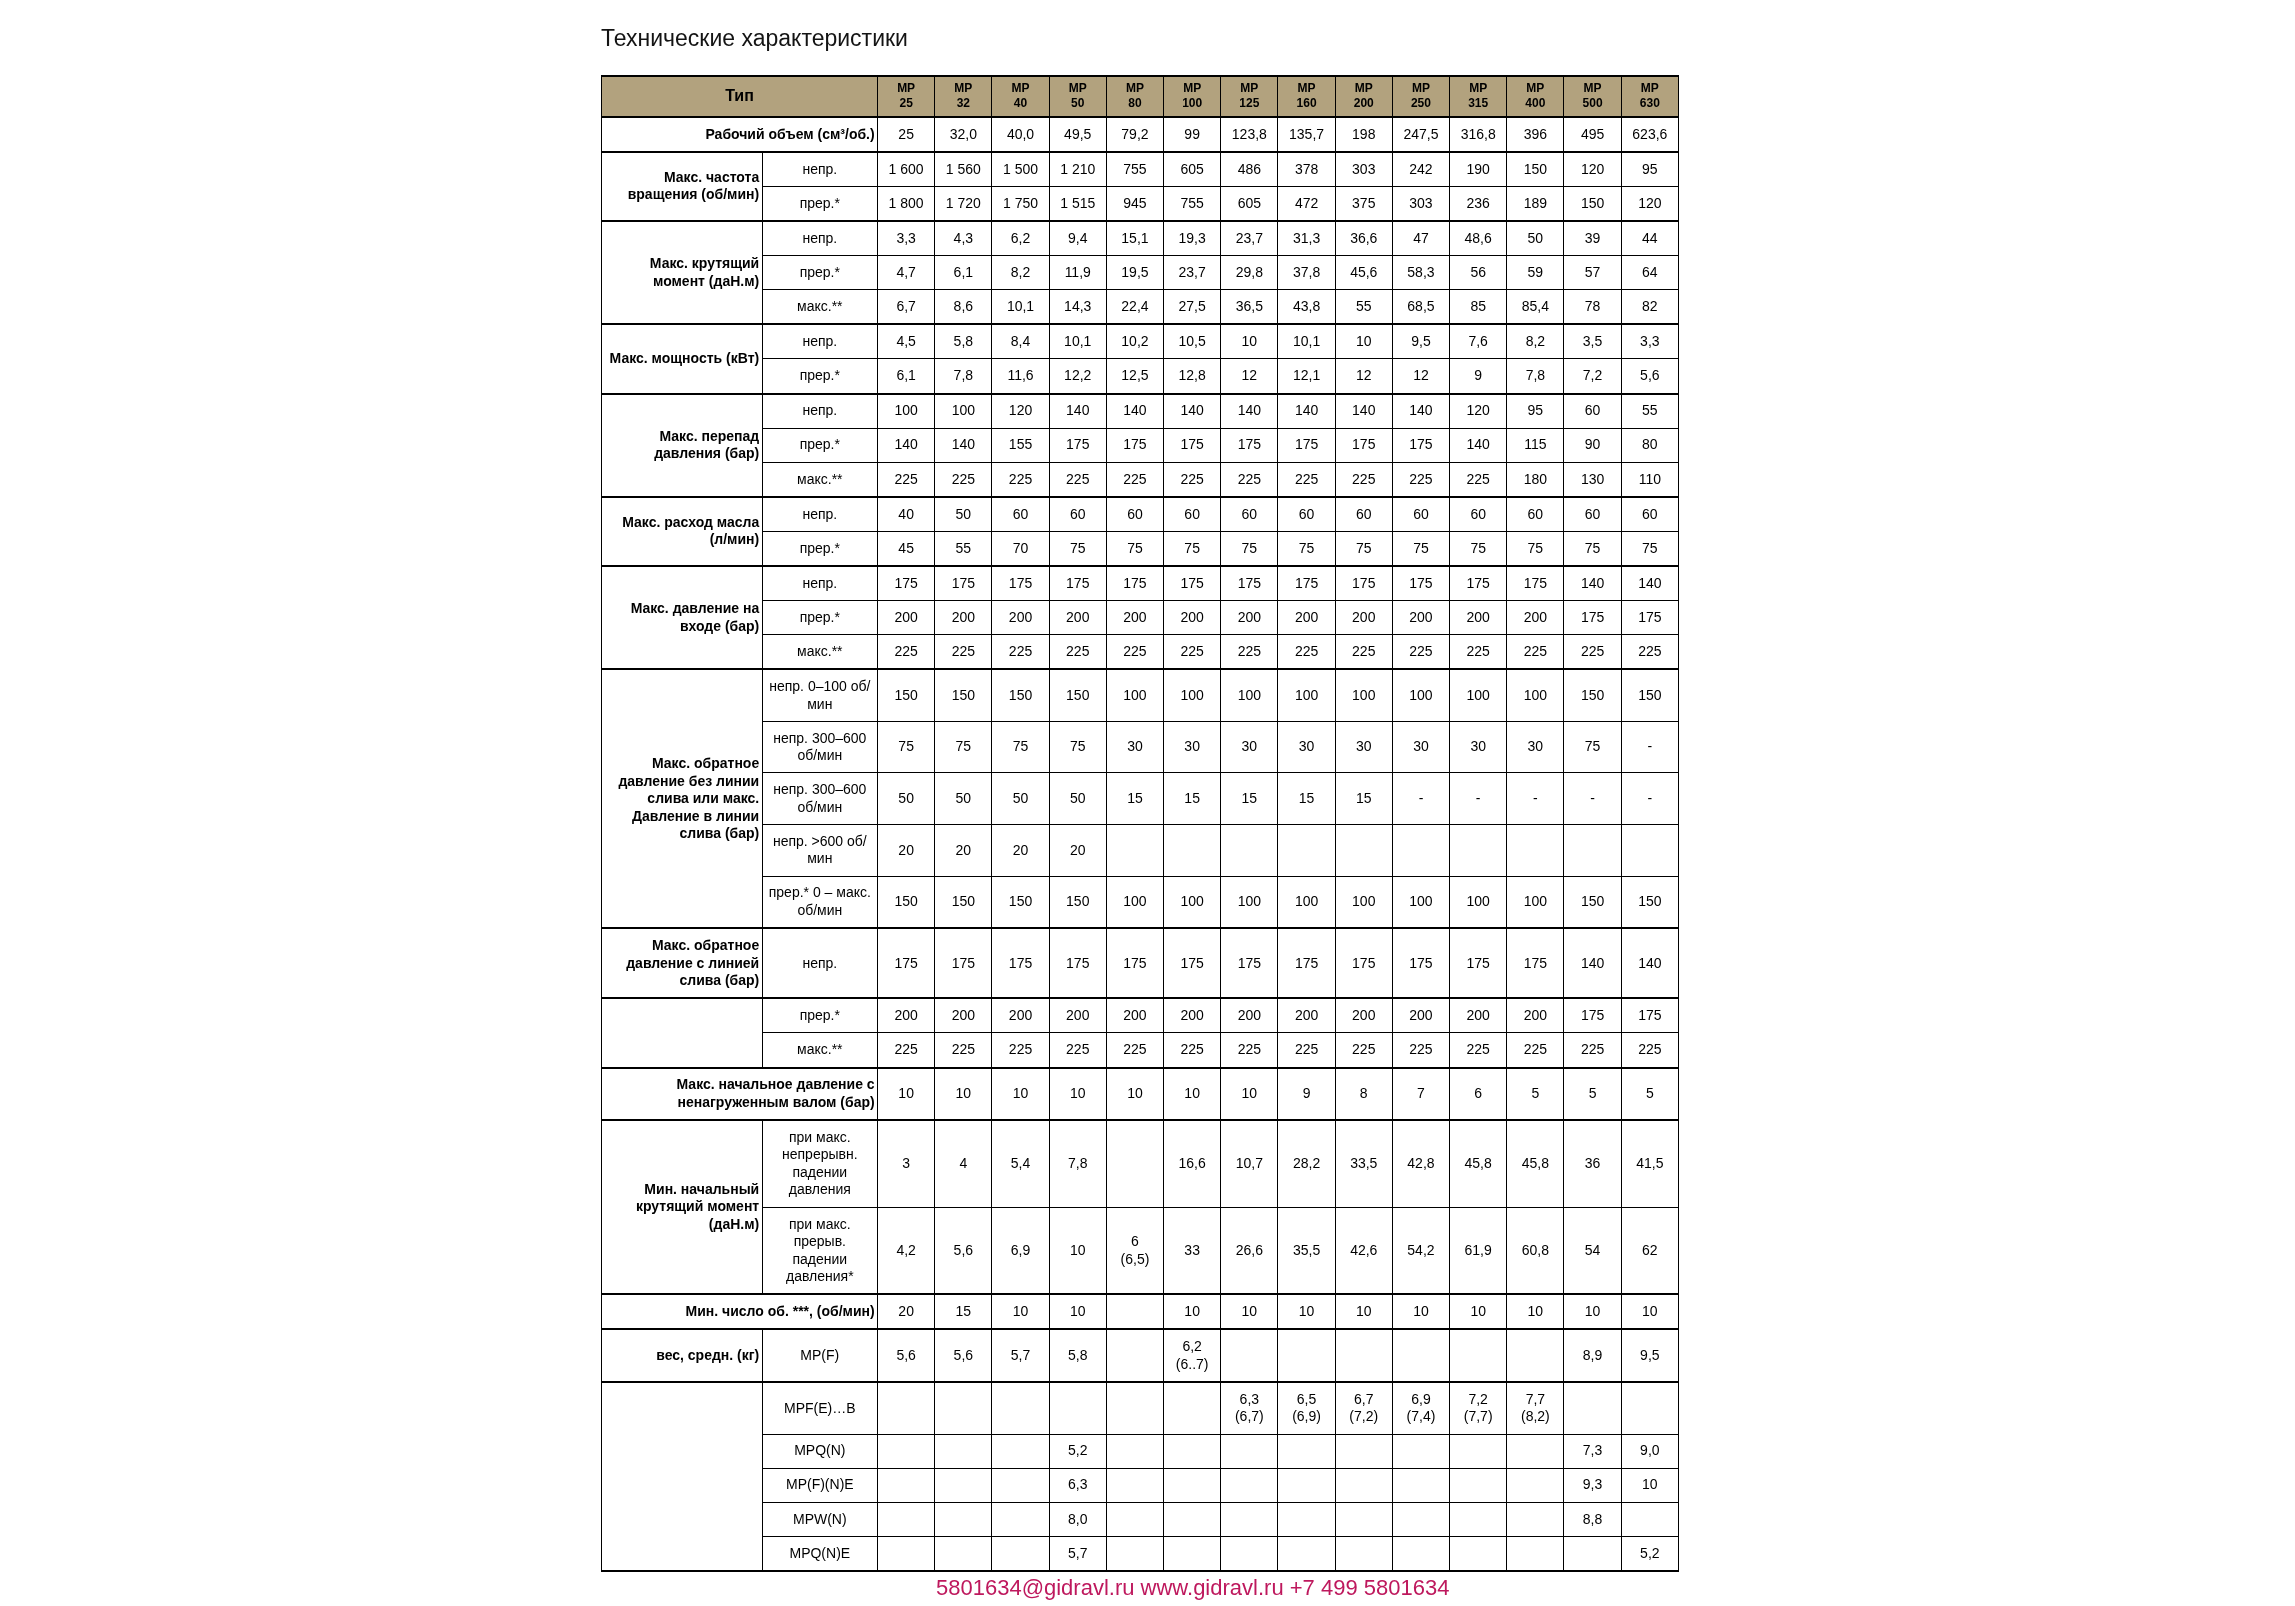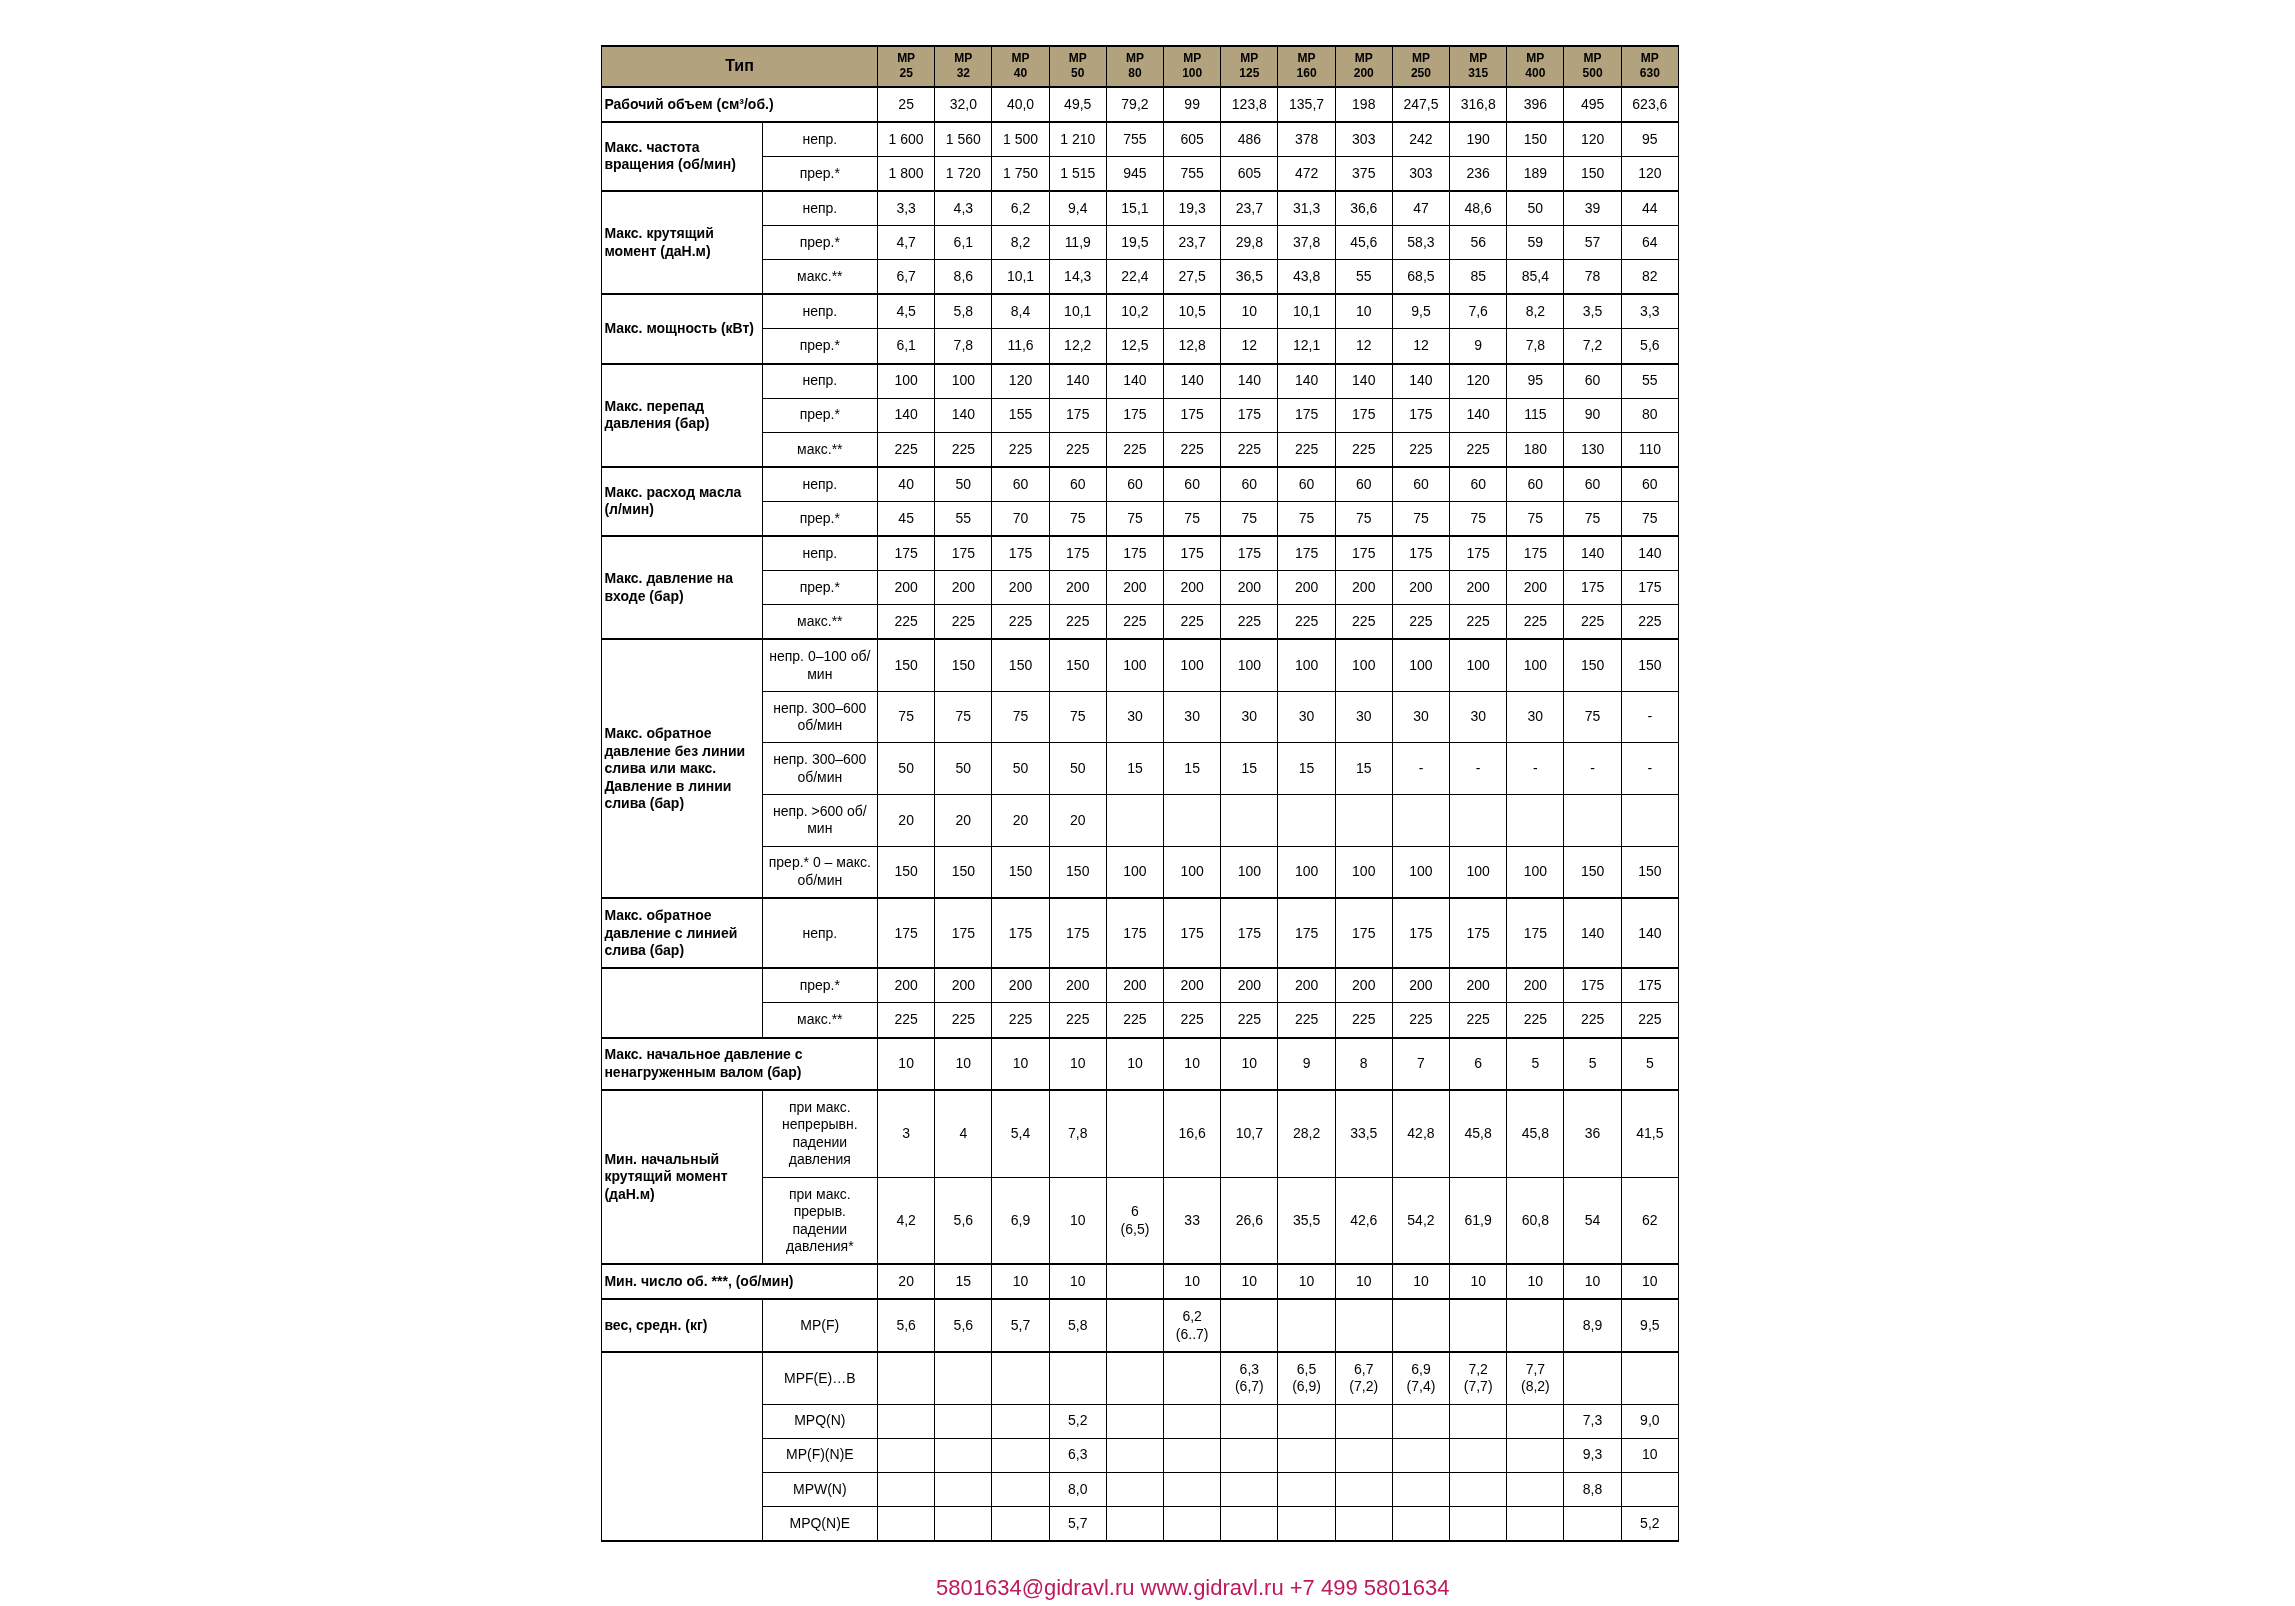"Технические характеристики" h1.title { html: none -> <h1>Технические характеристики</h1> }
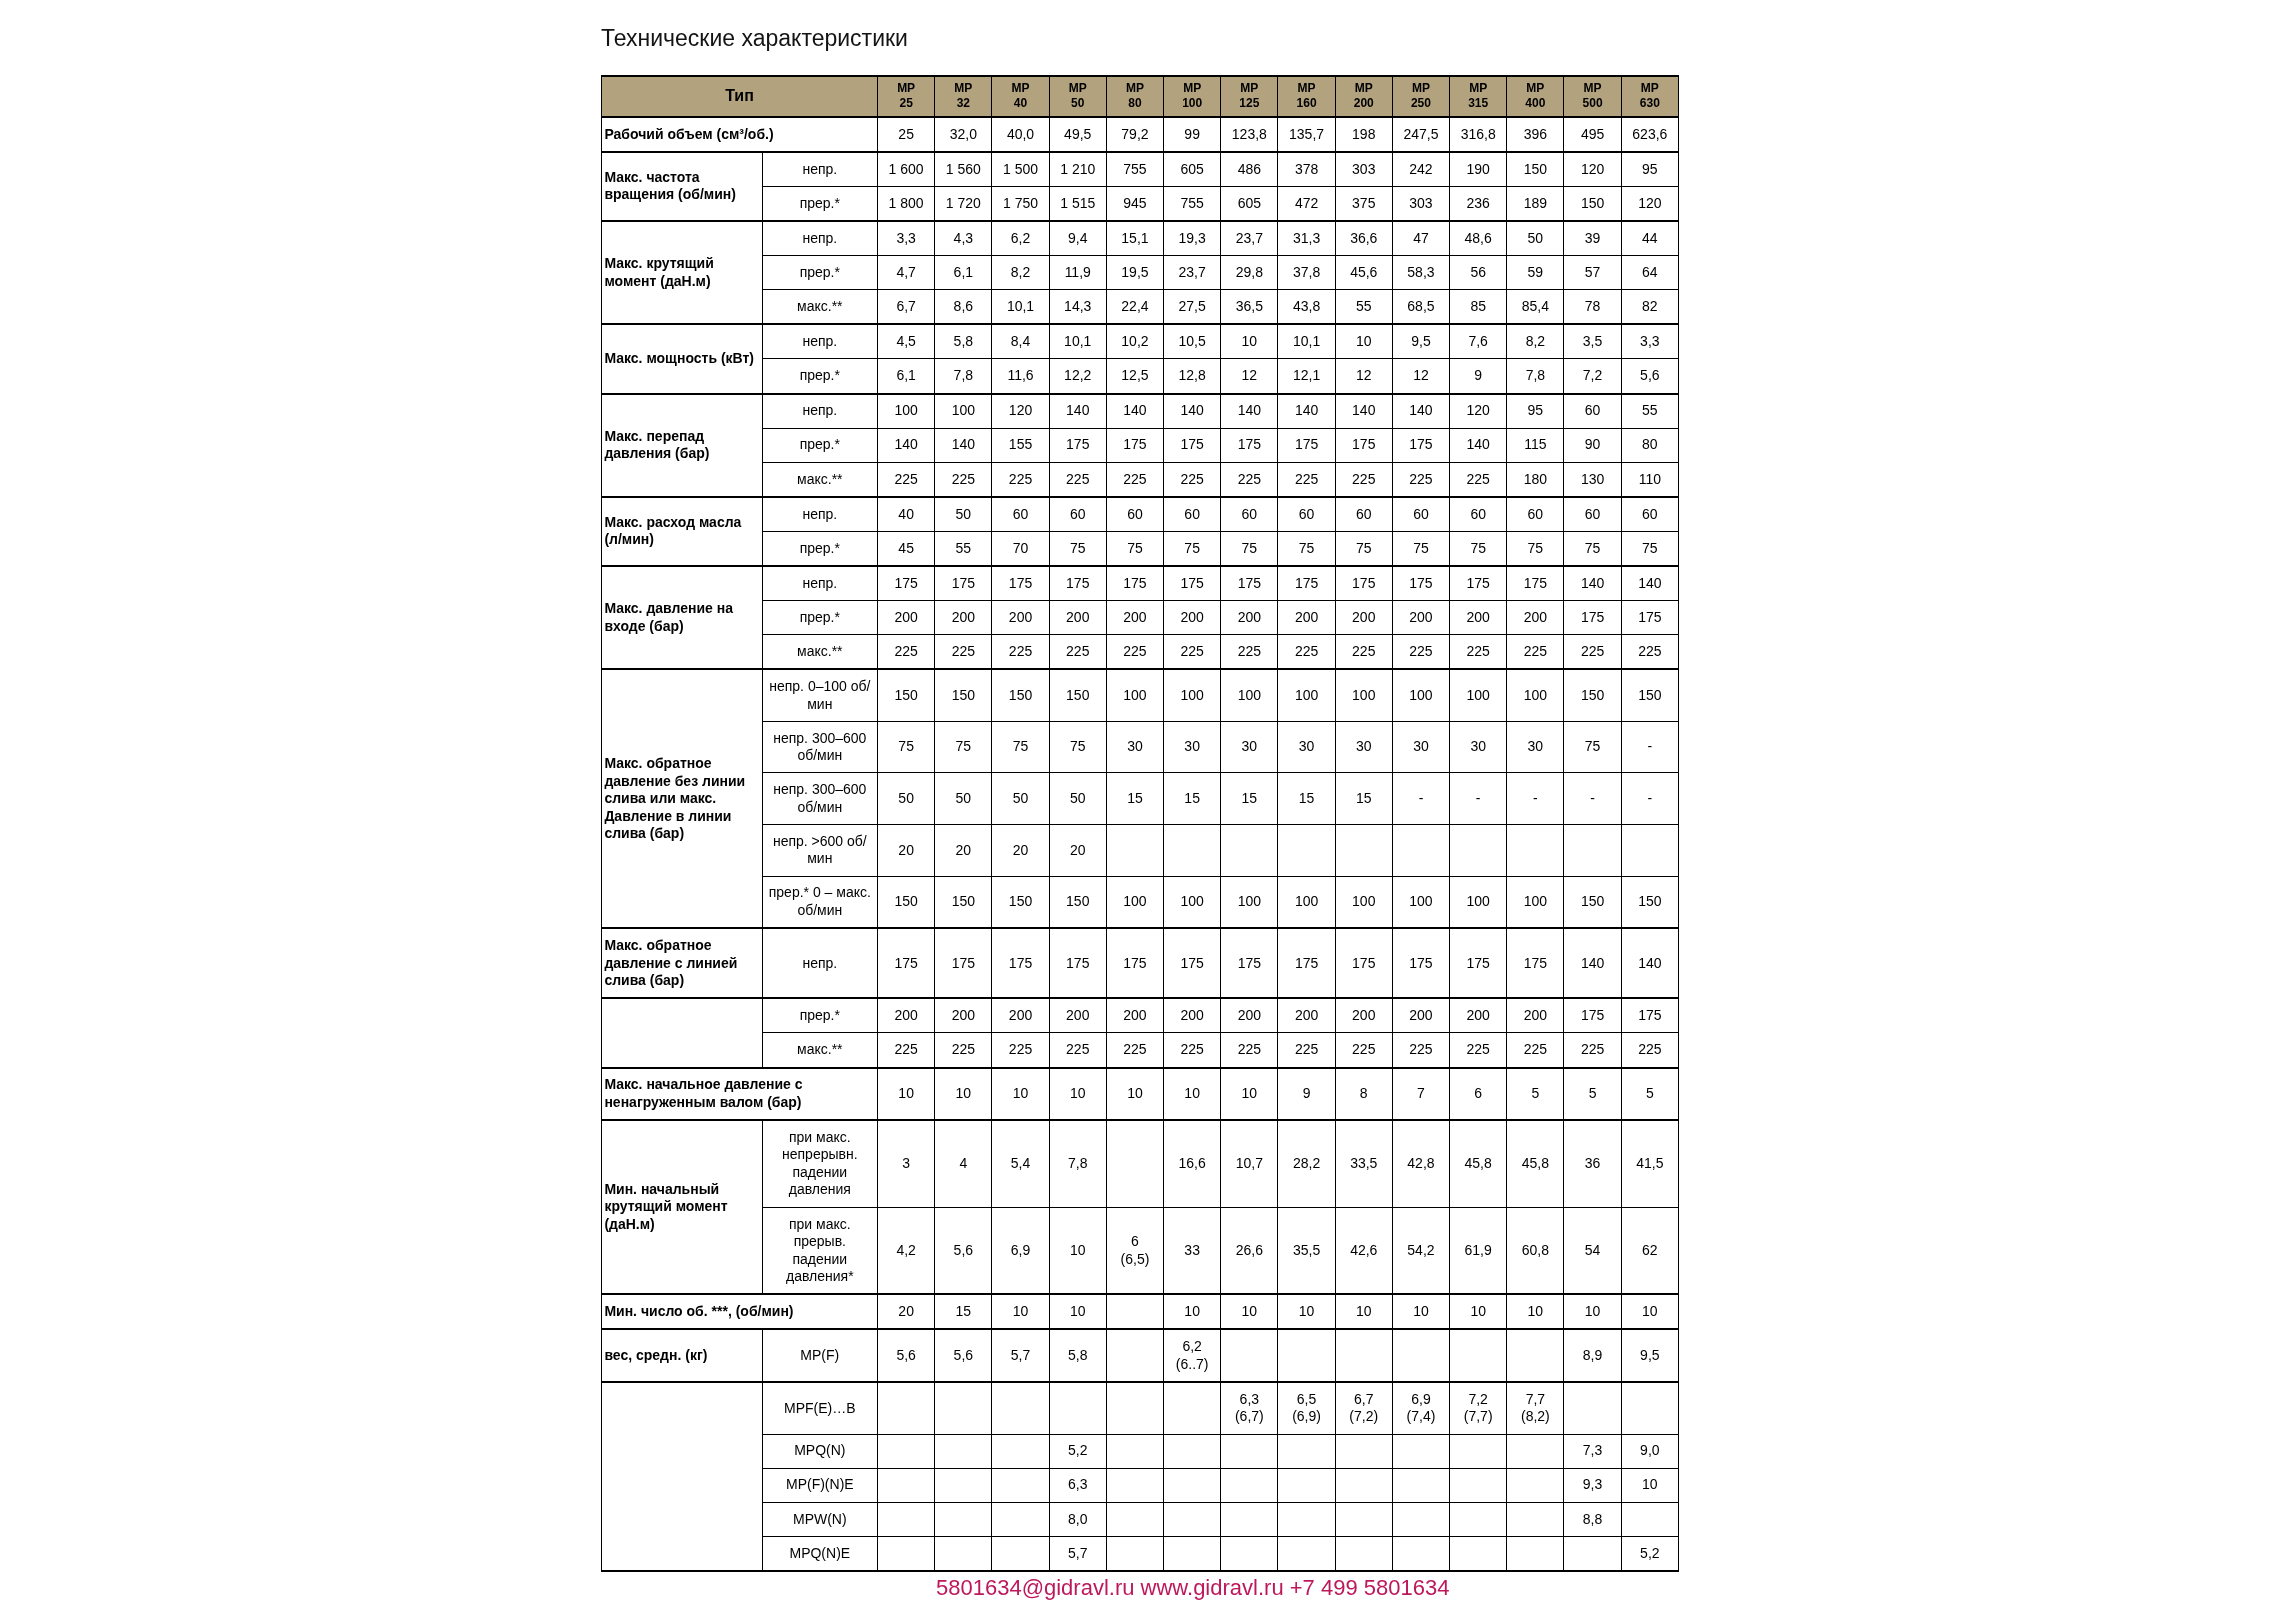"Рабочий объем (см³/об.)" td.rowlabel { text-align: left -> right }
